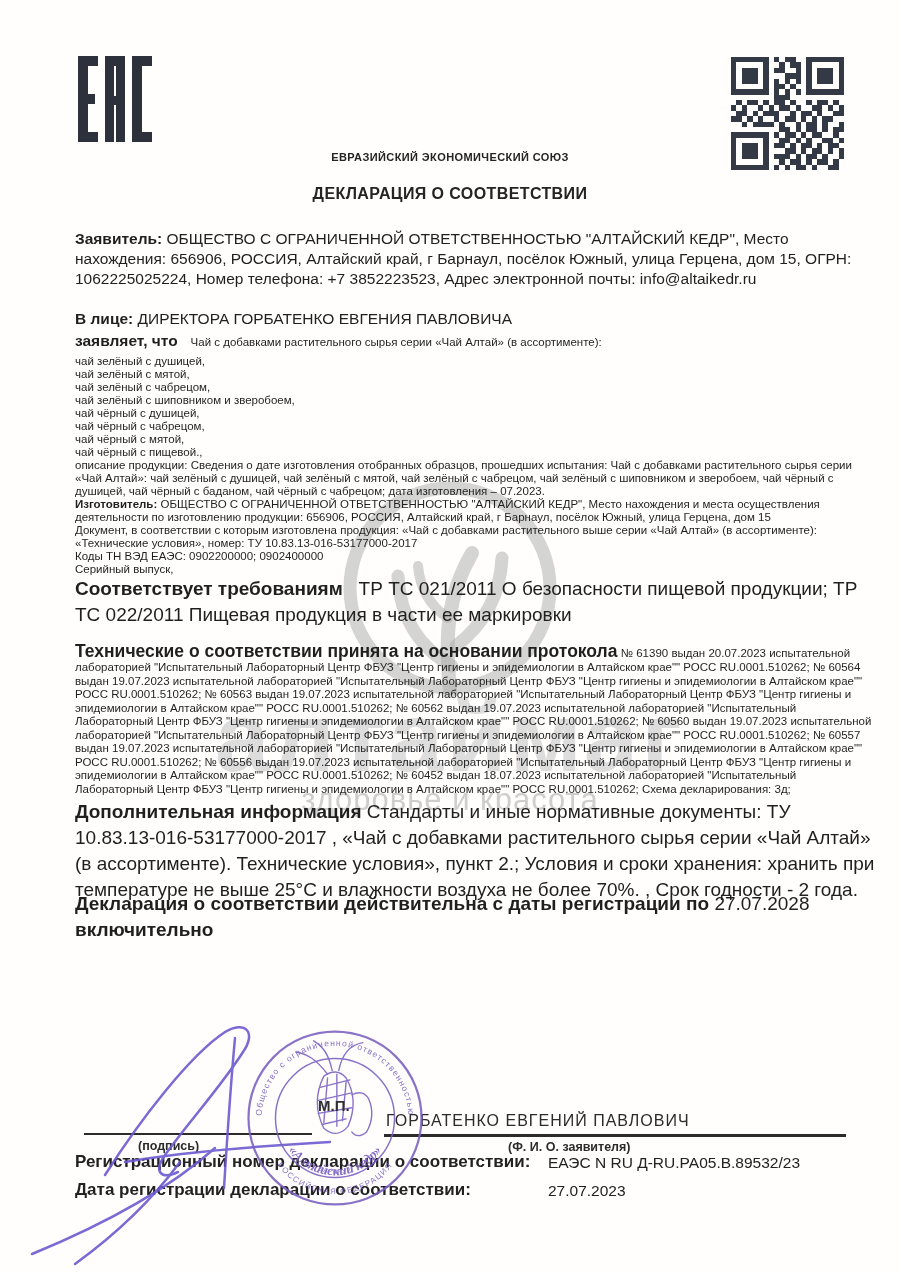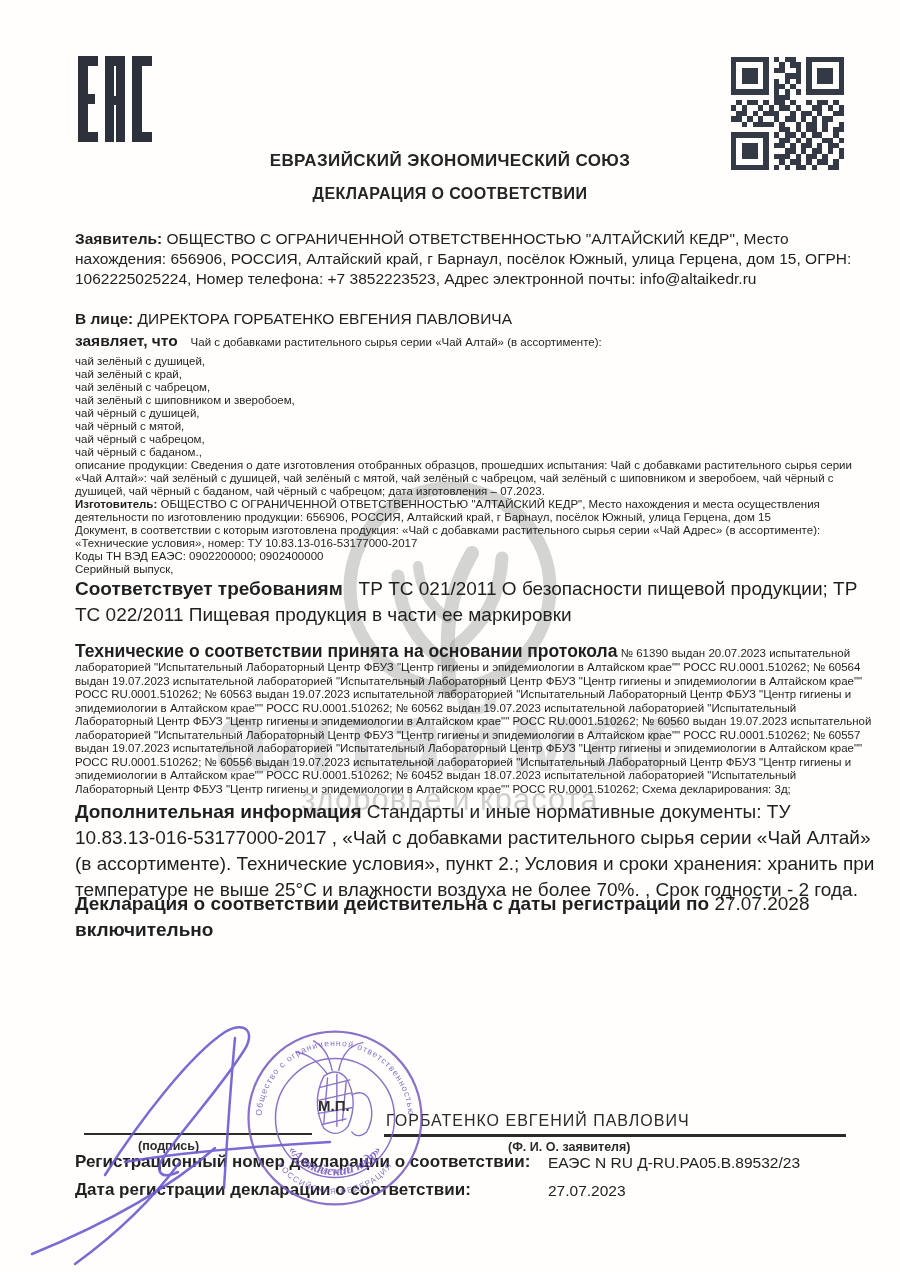"ЕВРАЗИЙСКИЙ ЭКОНОМИЧЕСКИЙ СОЮЗ" .h1 { font-size: 17px -> 11px }
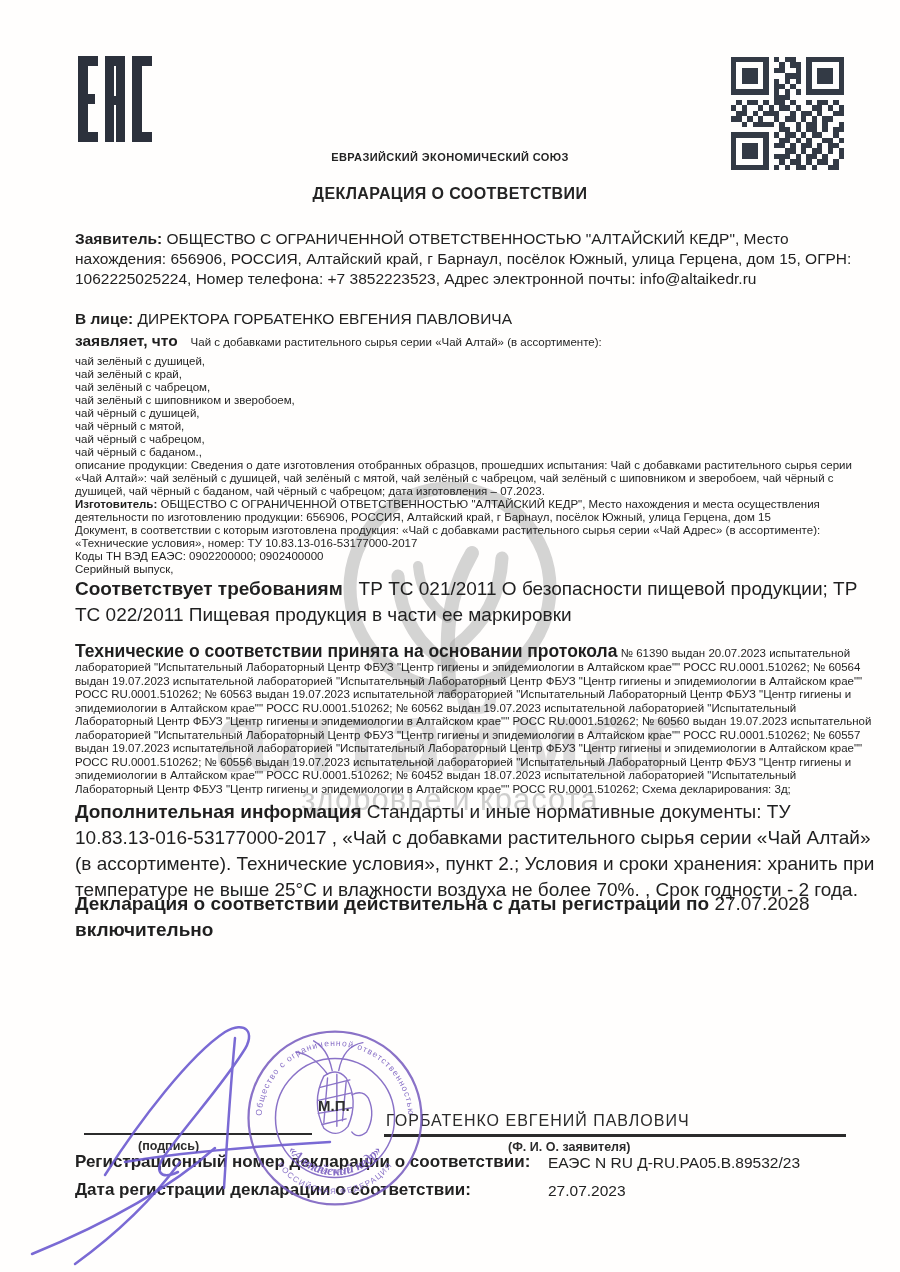"чай зелёный с край," div { text: край -> мятой }
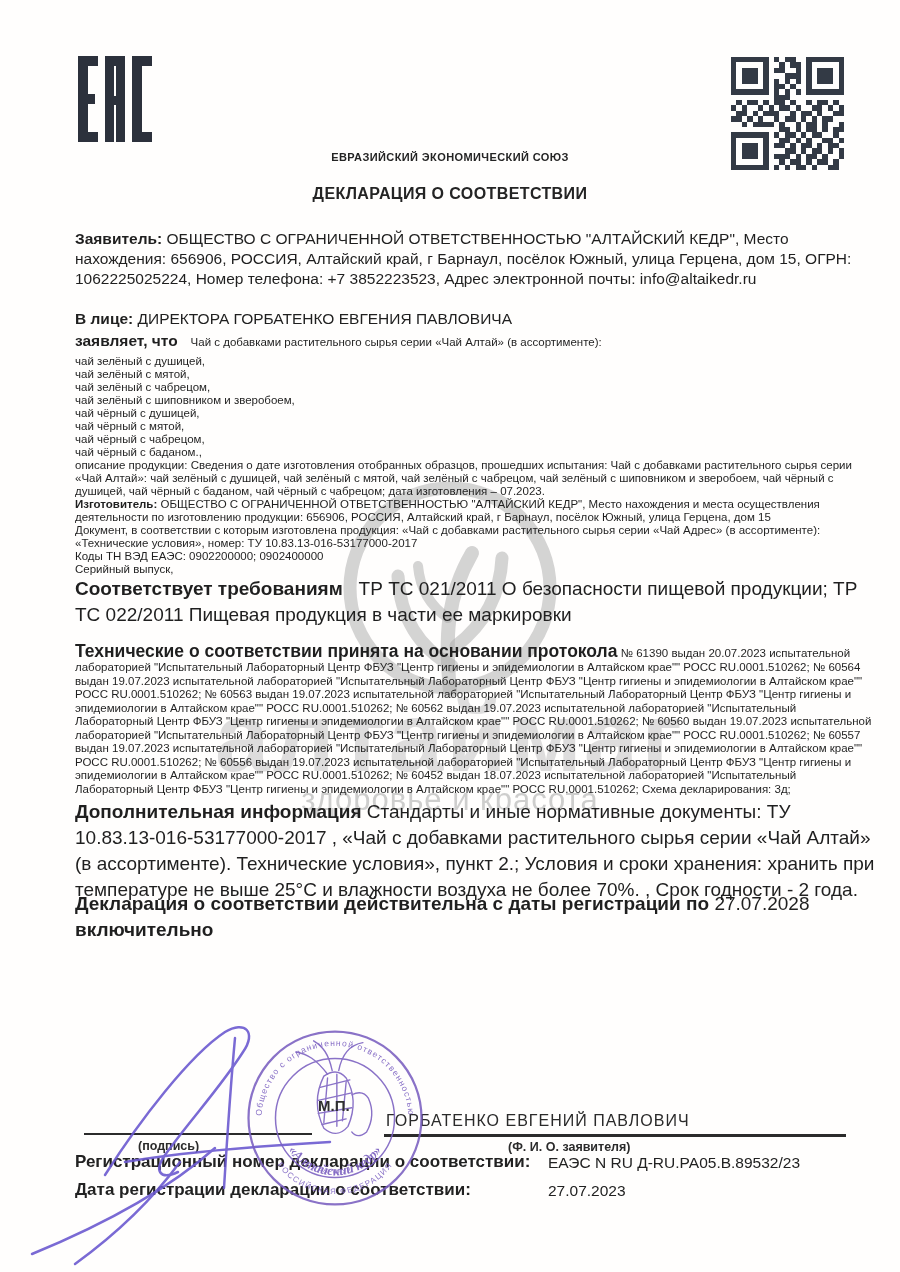"чай чёрный с мятой," div { order: before "чай чёрный с чабрецом," -> after "чай чёрный с чабрецом," }
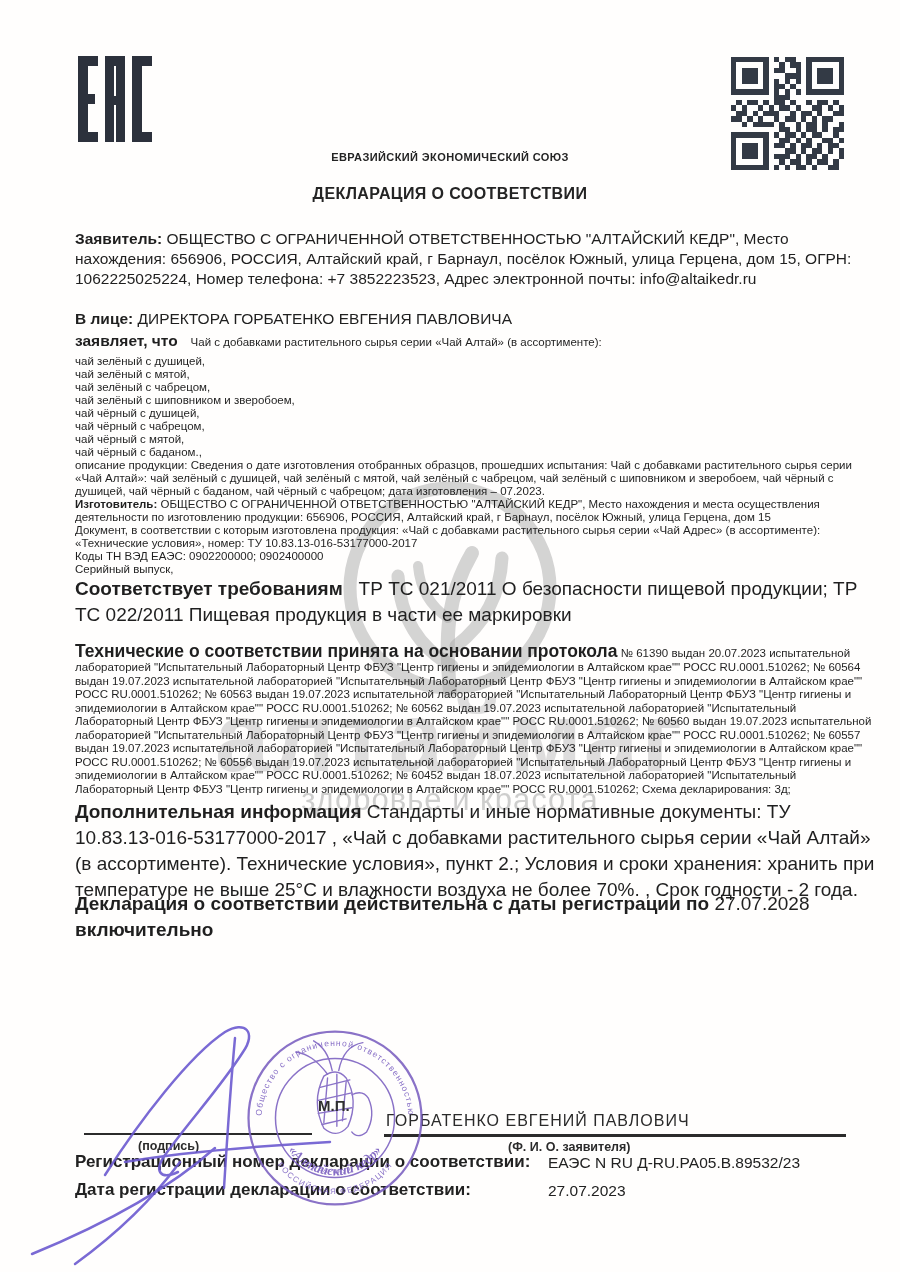"чай чёрный с баданом.," div { text: баданом -> пищевой }
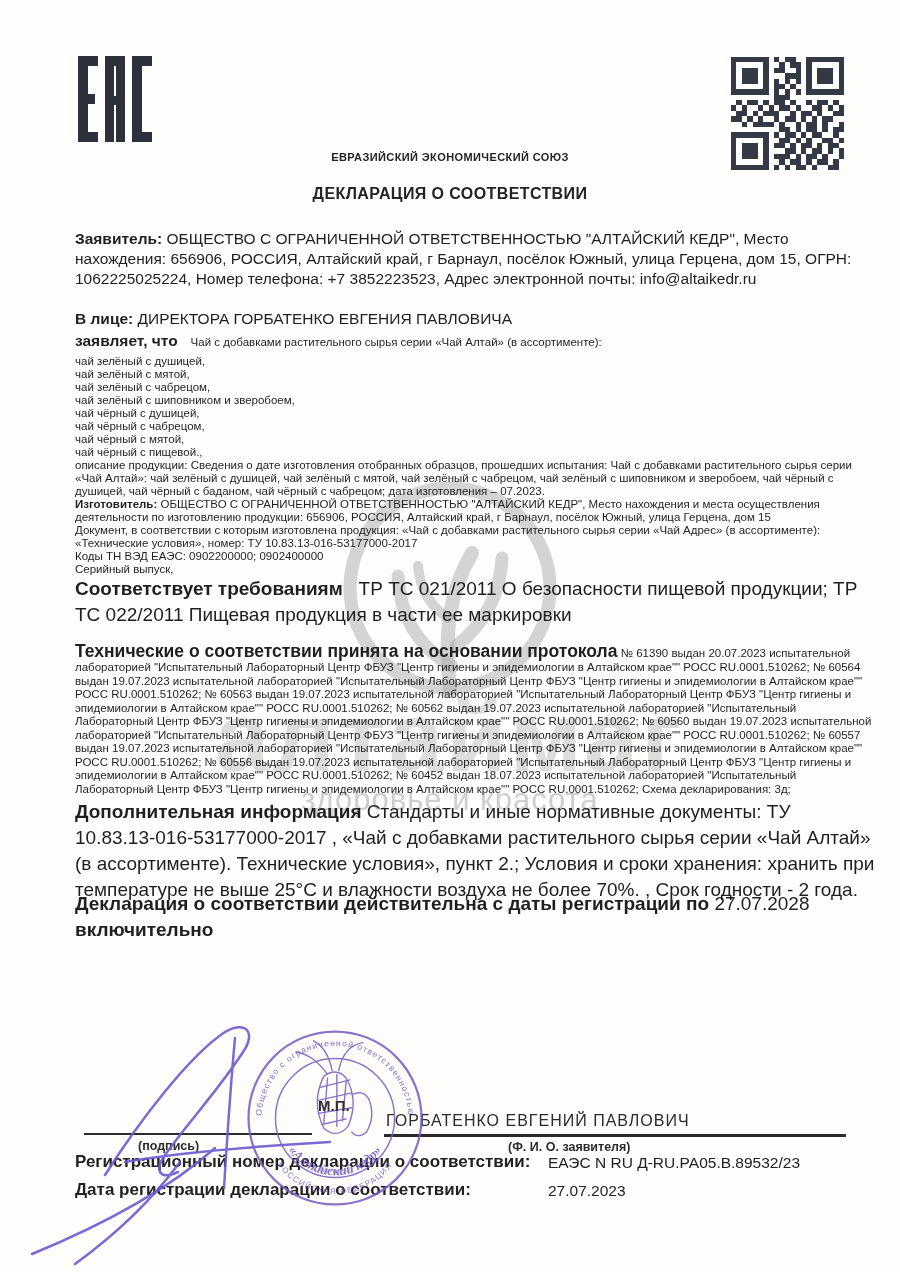"Документ, в соответствии с которым" div { text: сырья серии «Чай Адрес -> выше серии «Чай Алтай }
